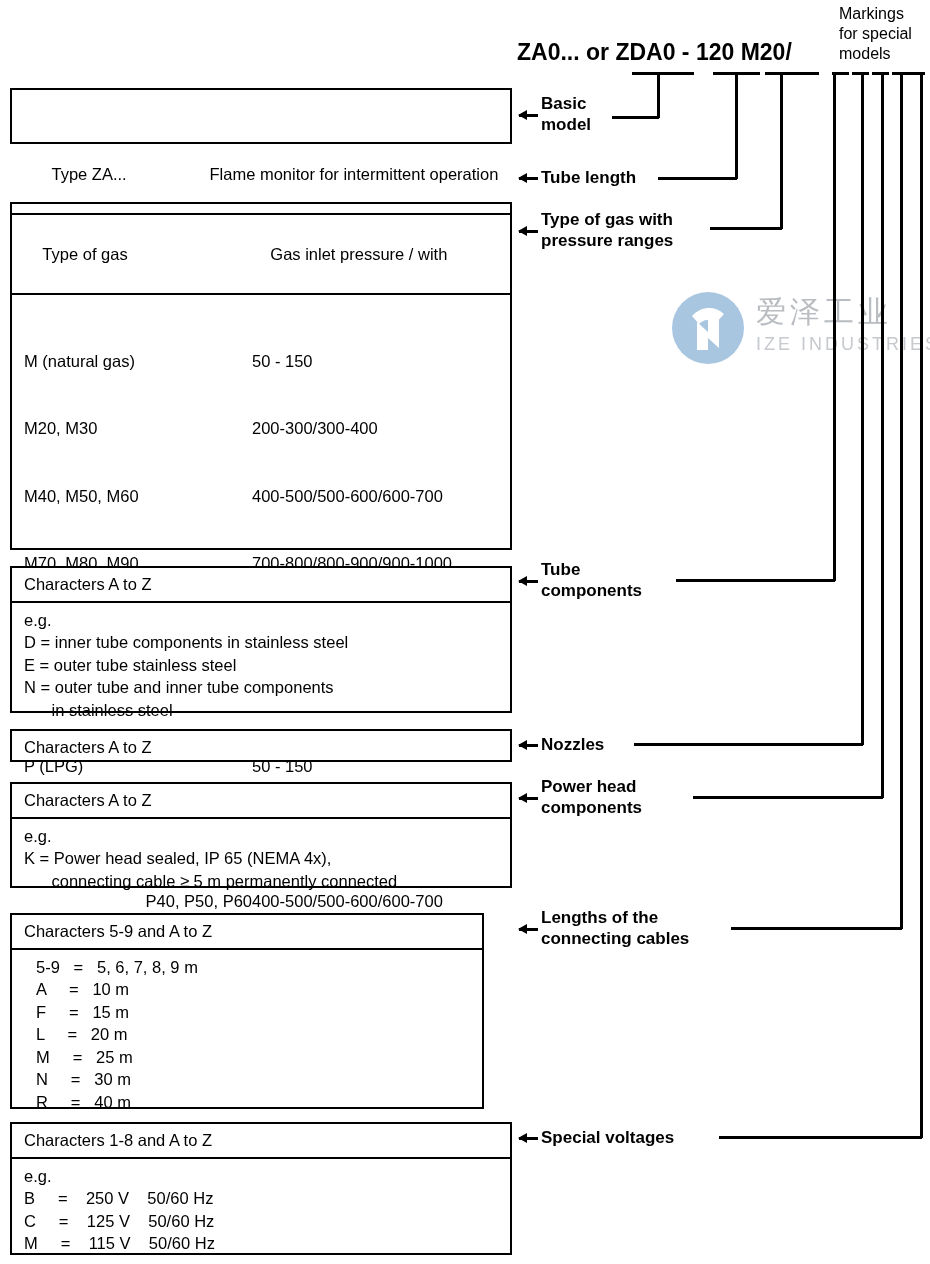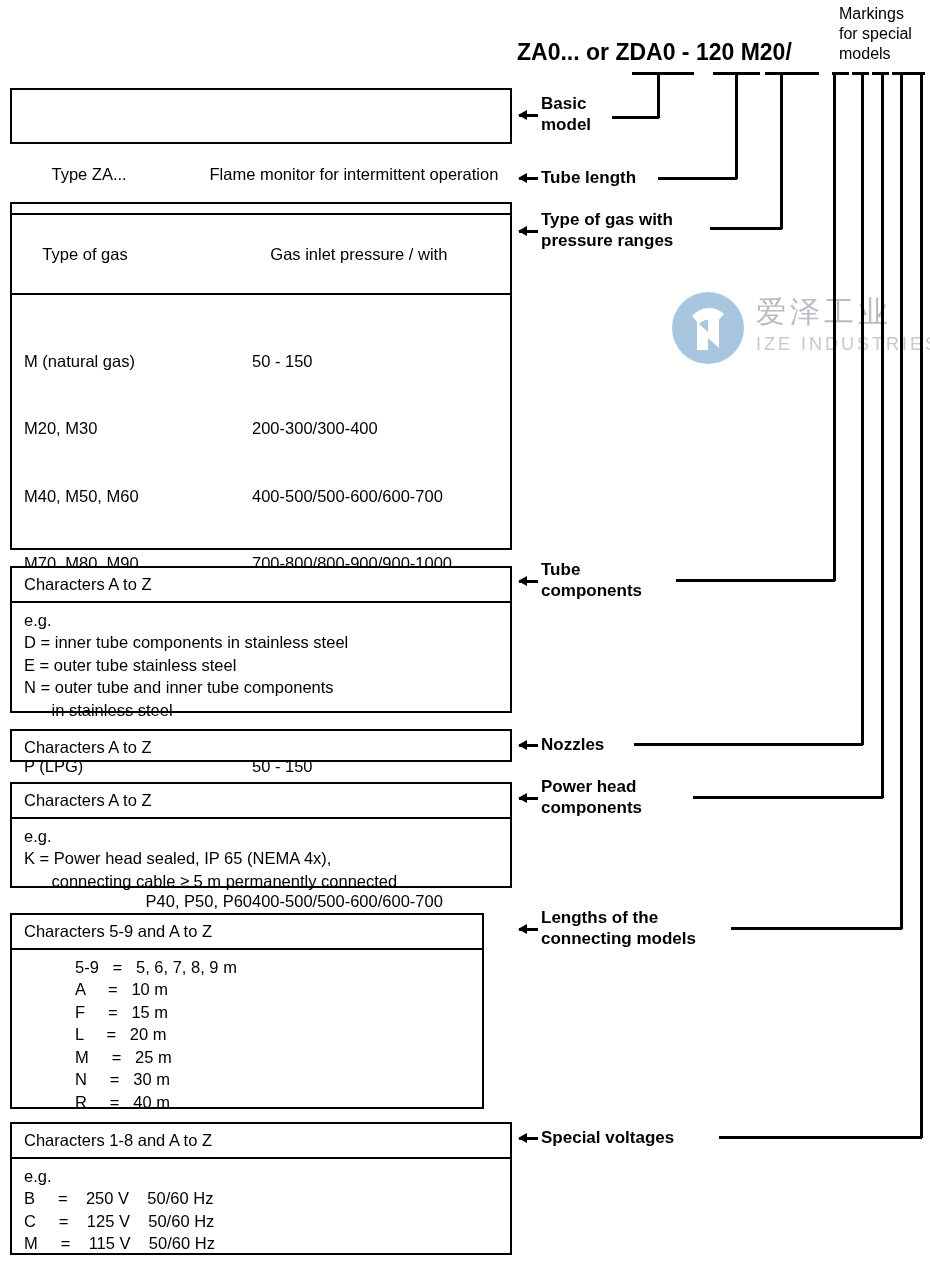"Lengths of the" div.abs { text: models -> cables }
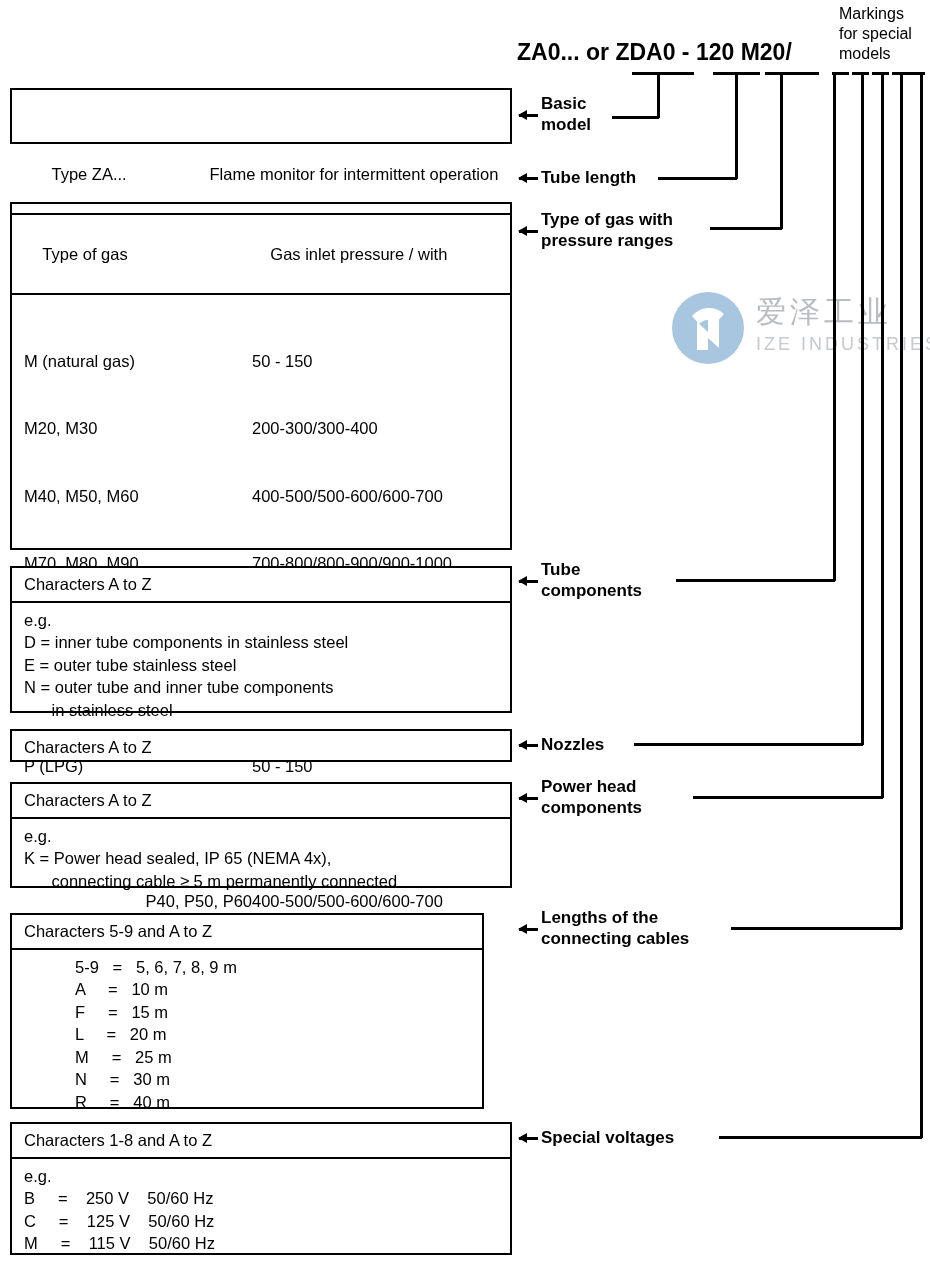"5-9 = 5, 6, 7," div.cell { margin-left: 39px -> none }
